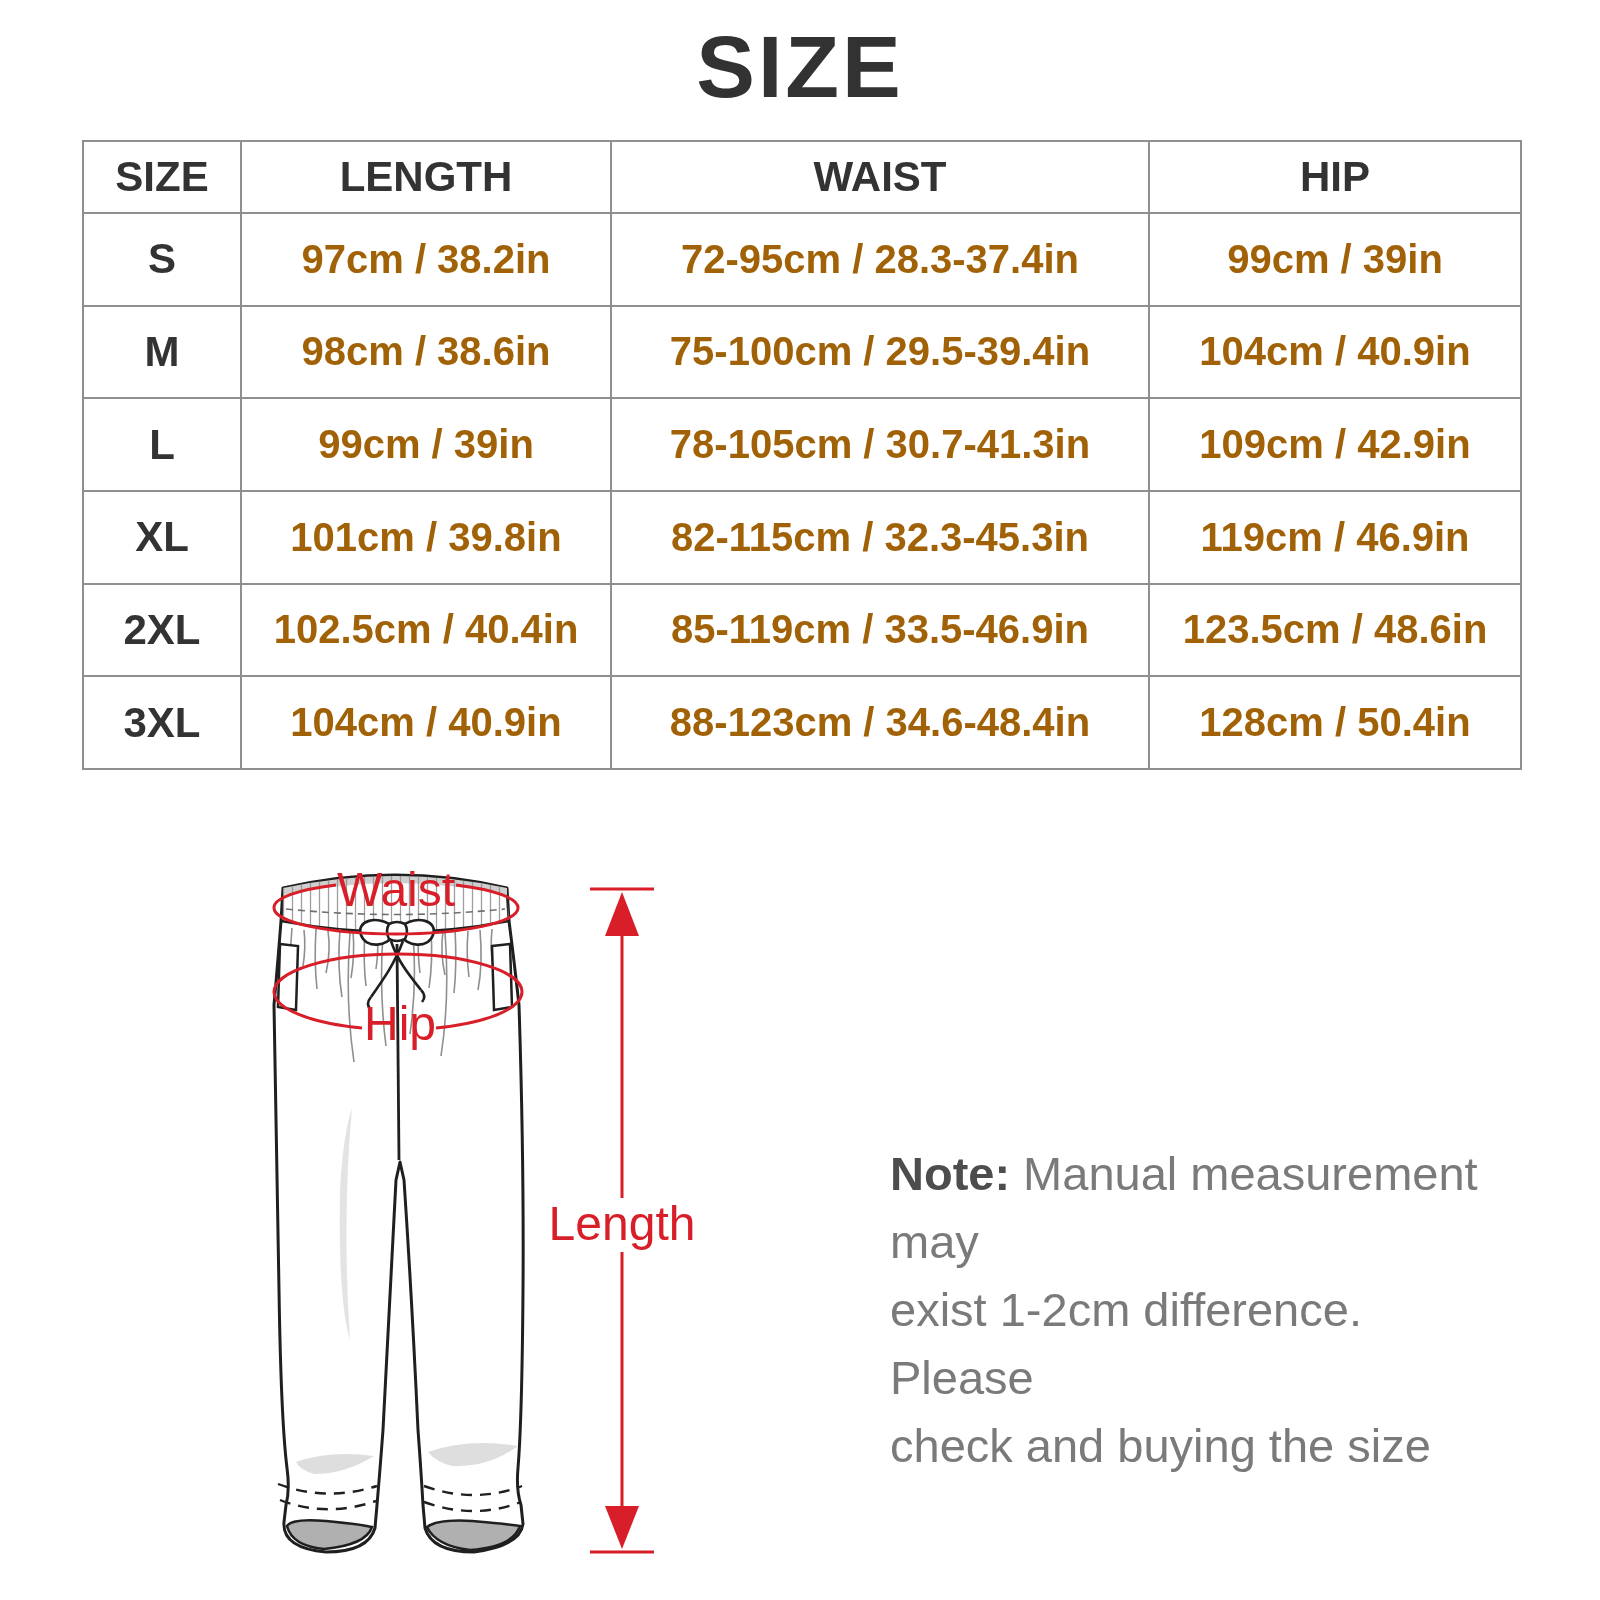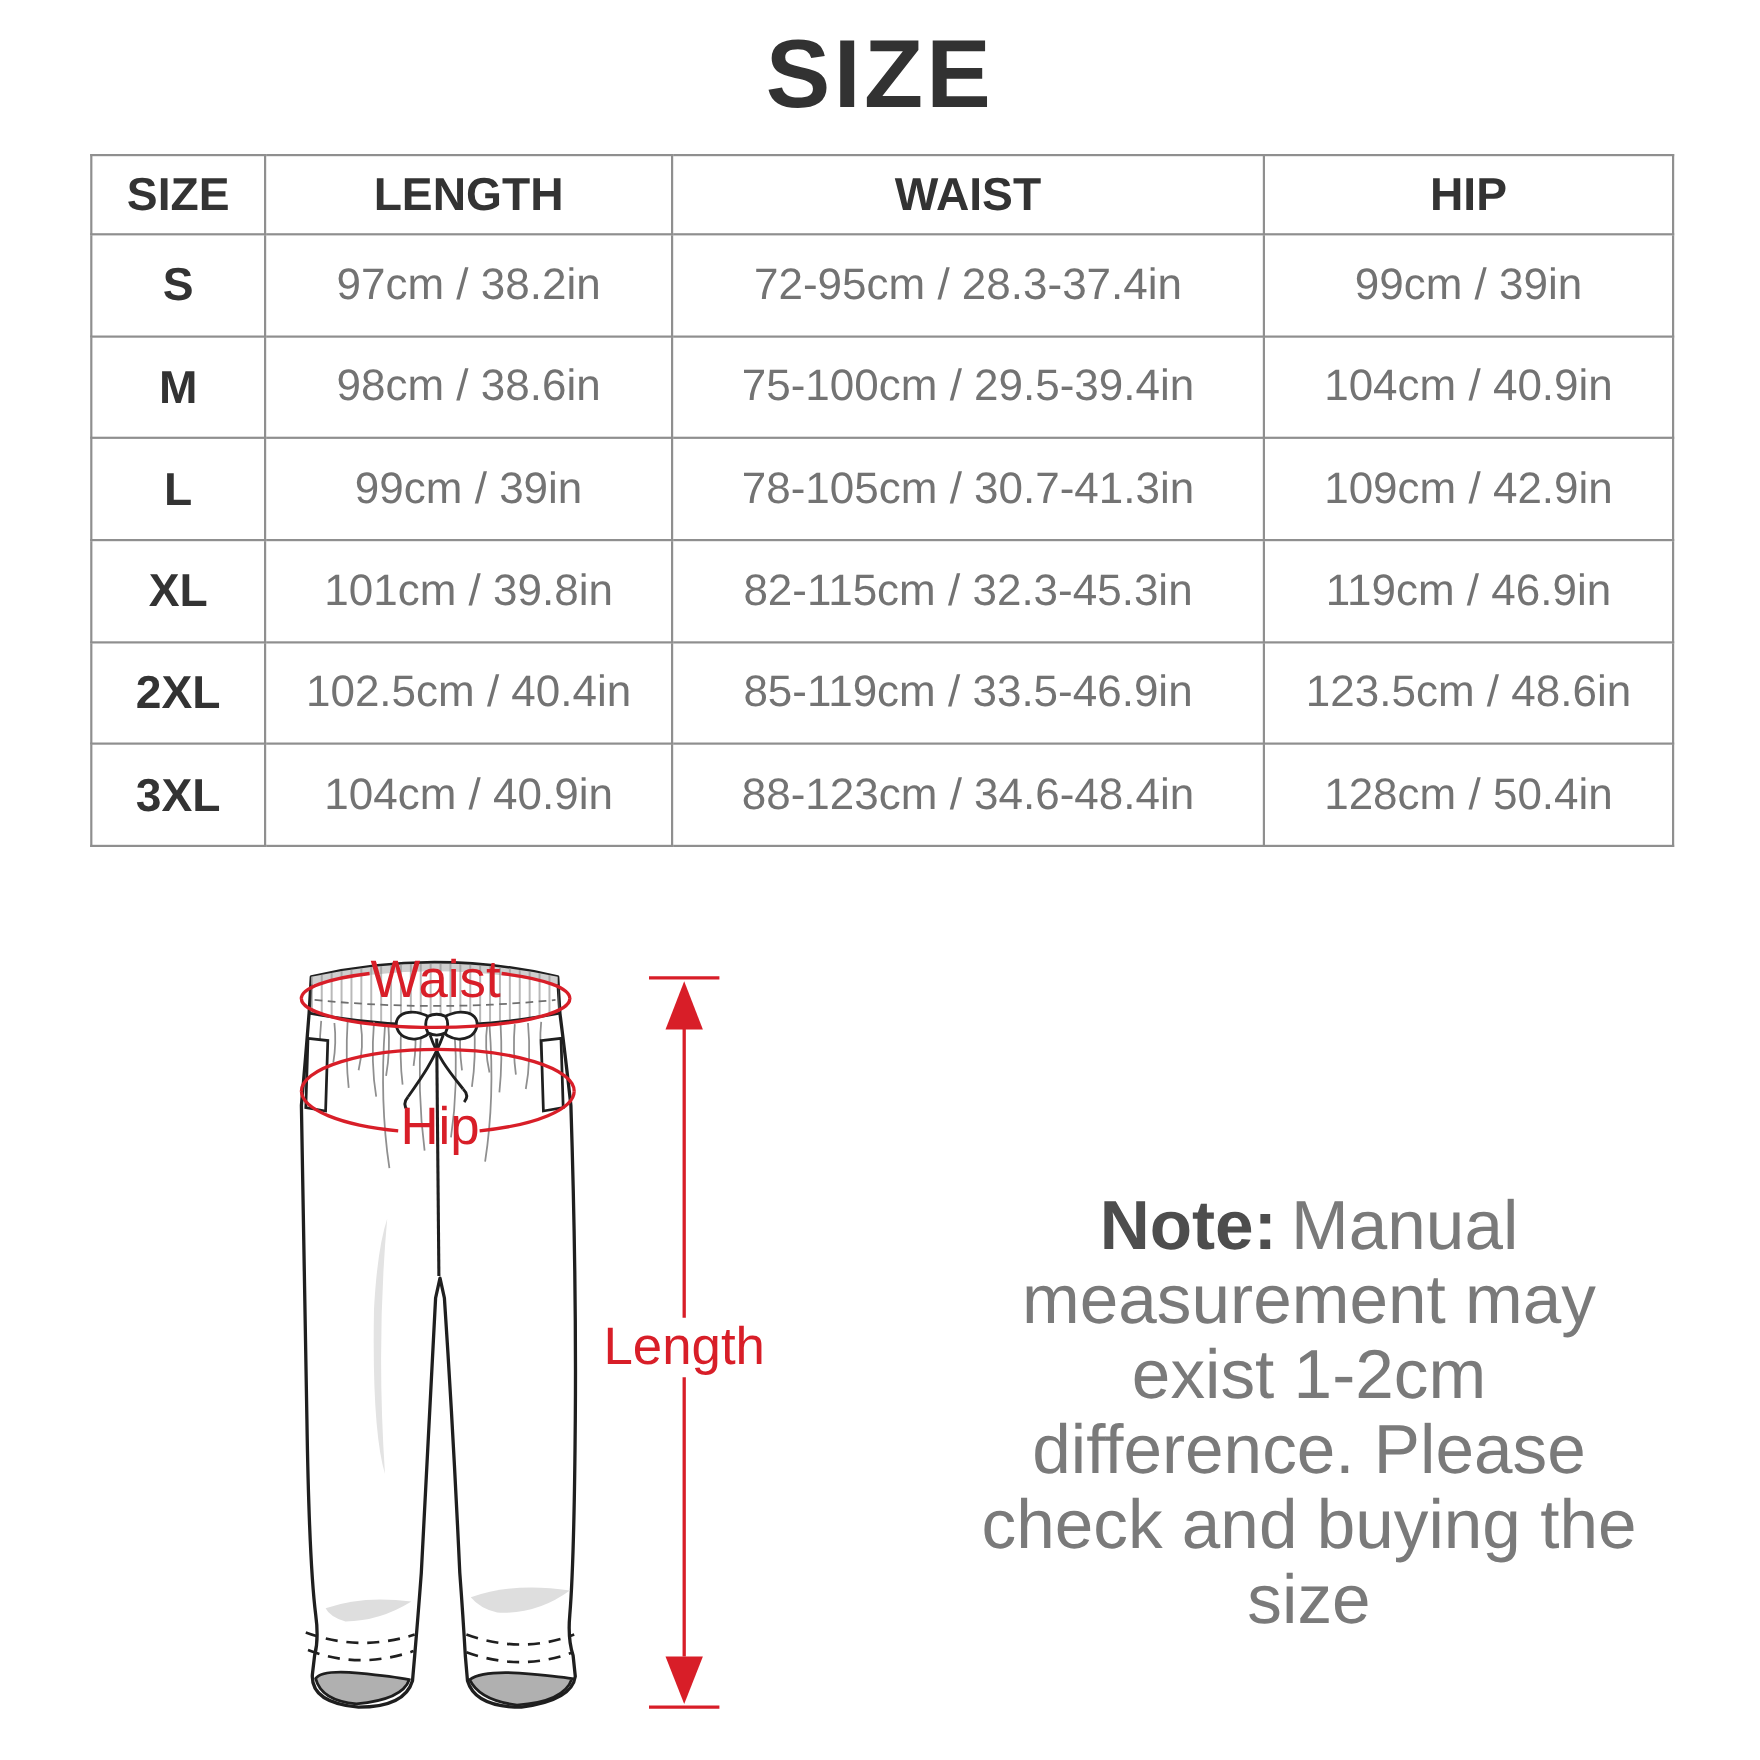"97cm / 38.2in" table.size-table tbody td { color: #737373 -> #a16207; font-weight: normal -> bold }
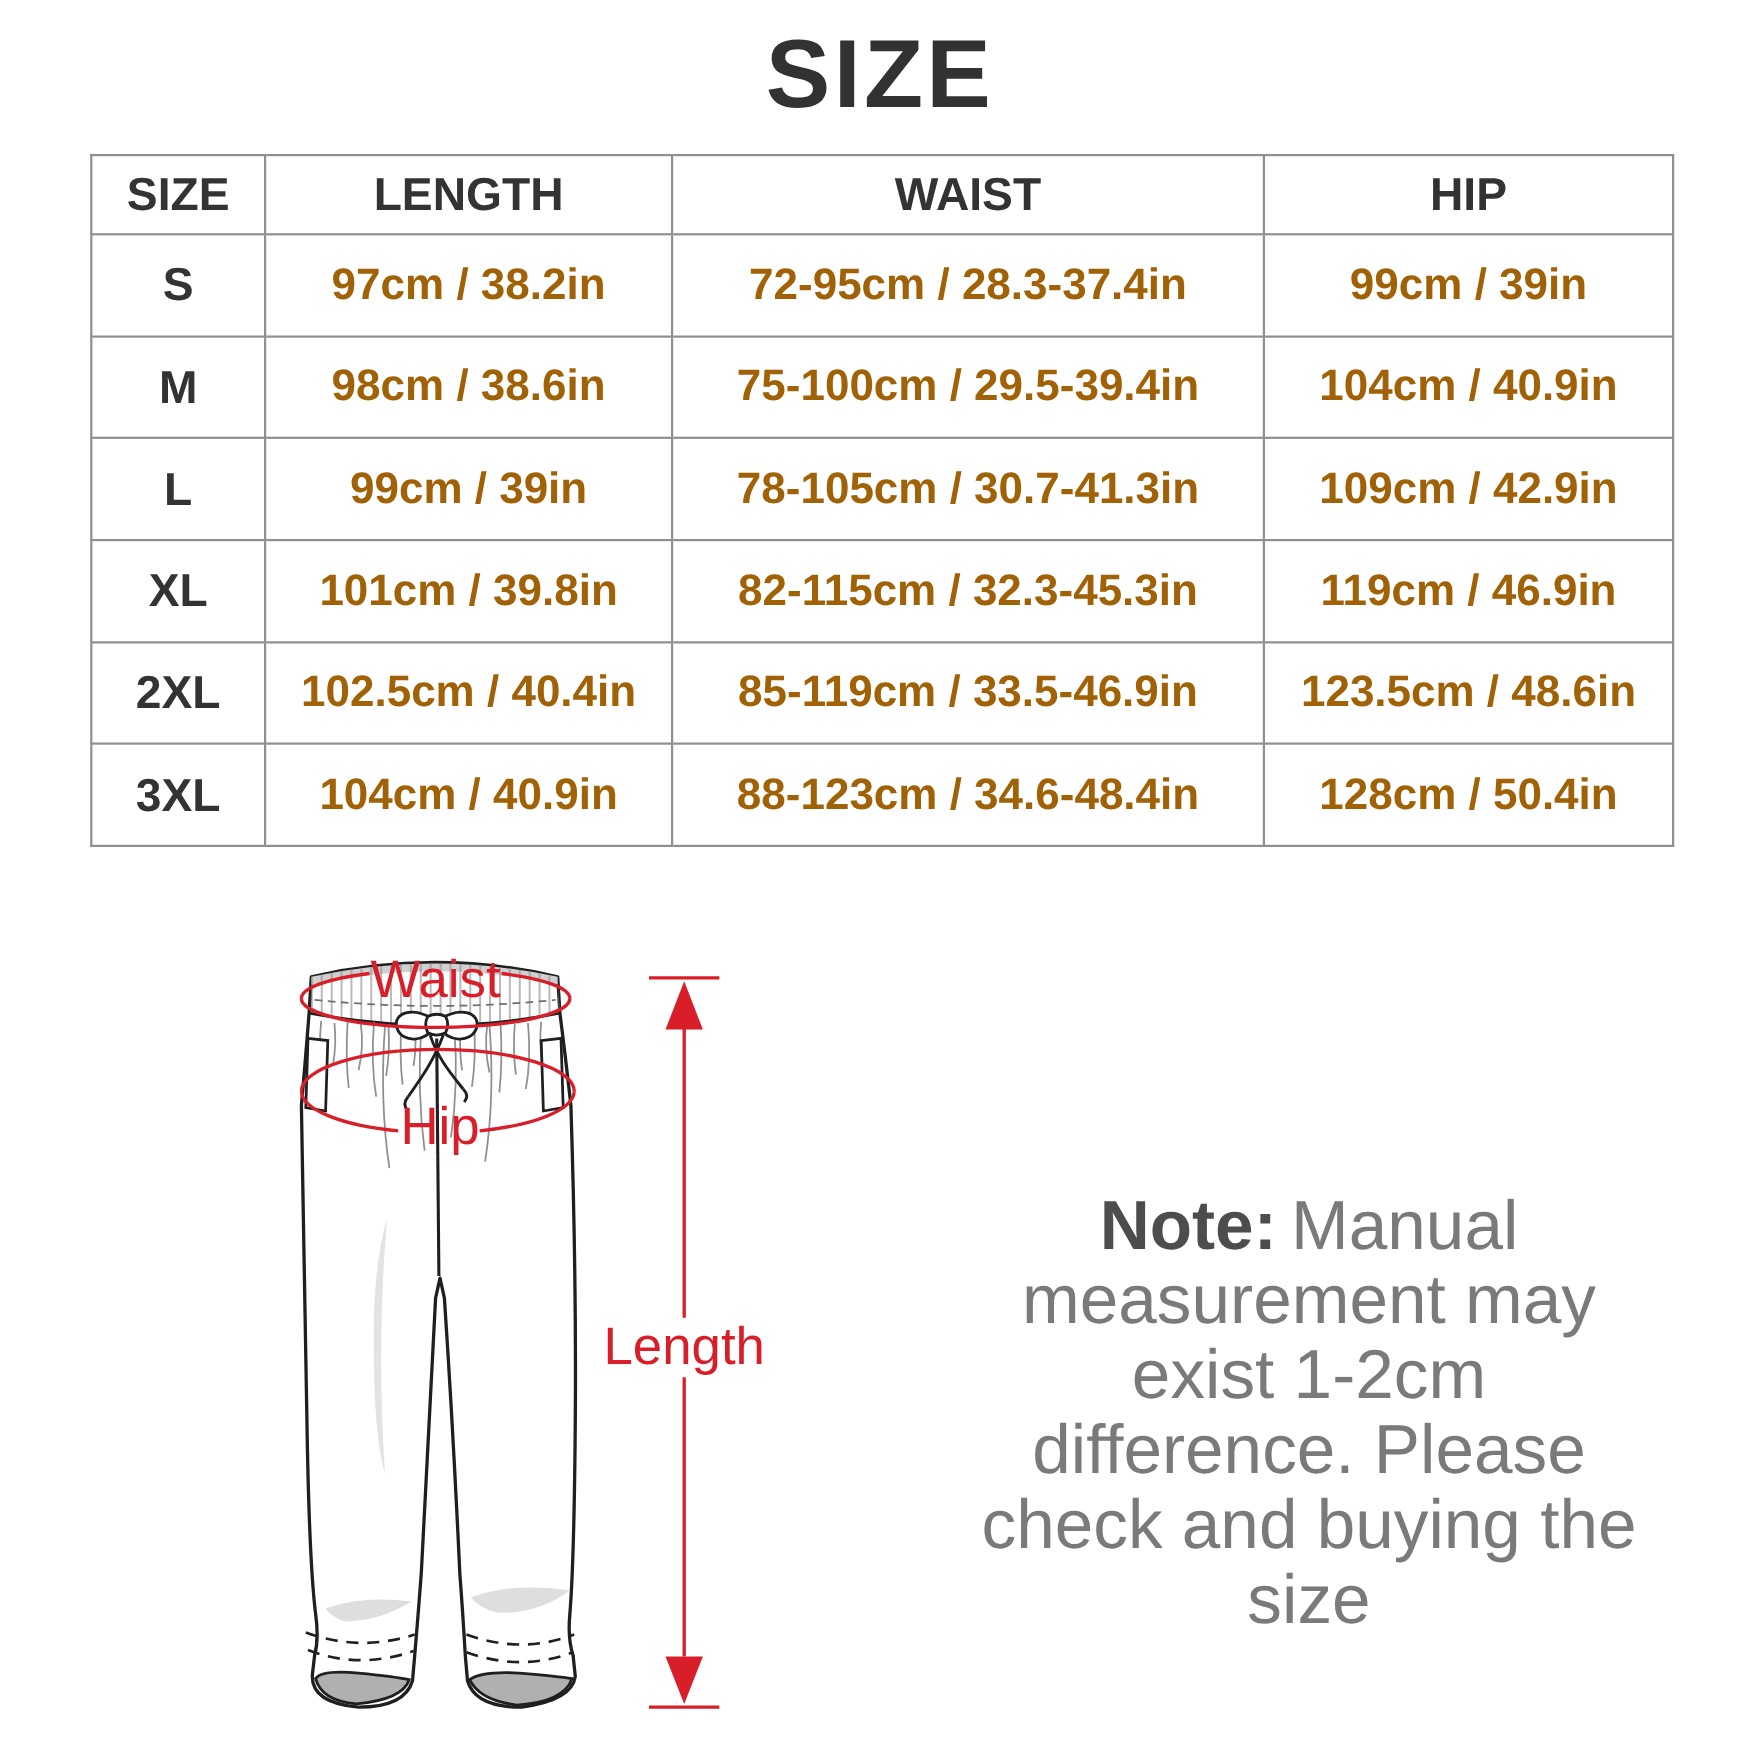"Note: Manual measurement may" .note { font-size: 63px -> 47px; text-align: center -> none; top: 1080px -> 1140px }
